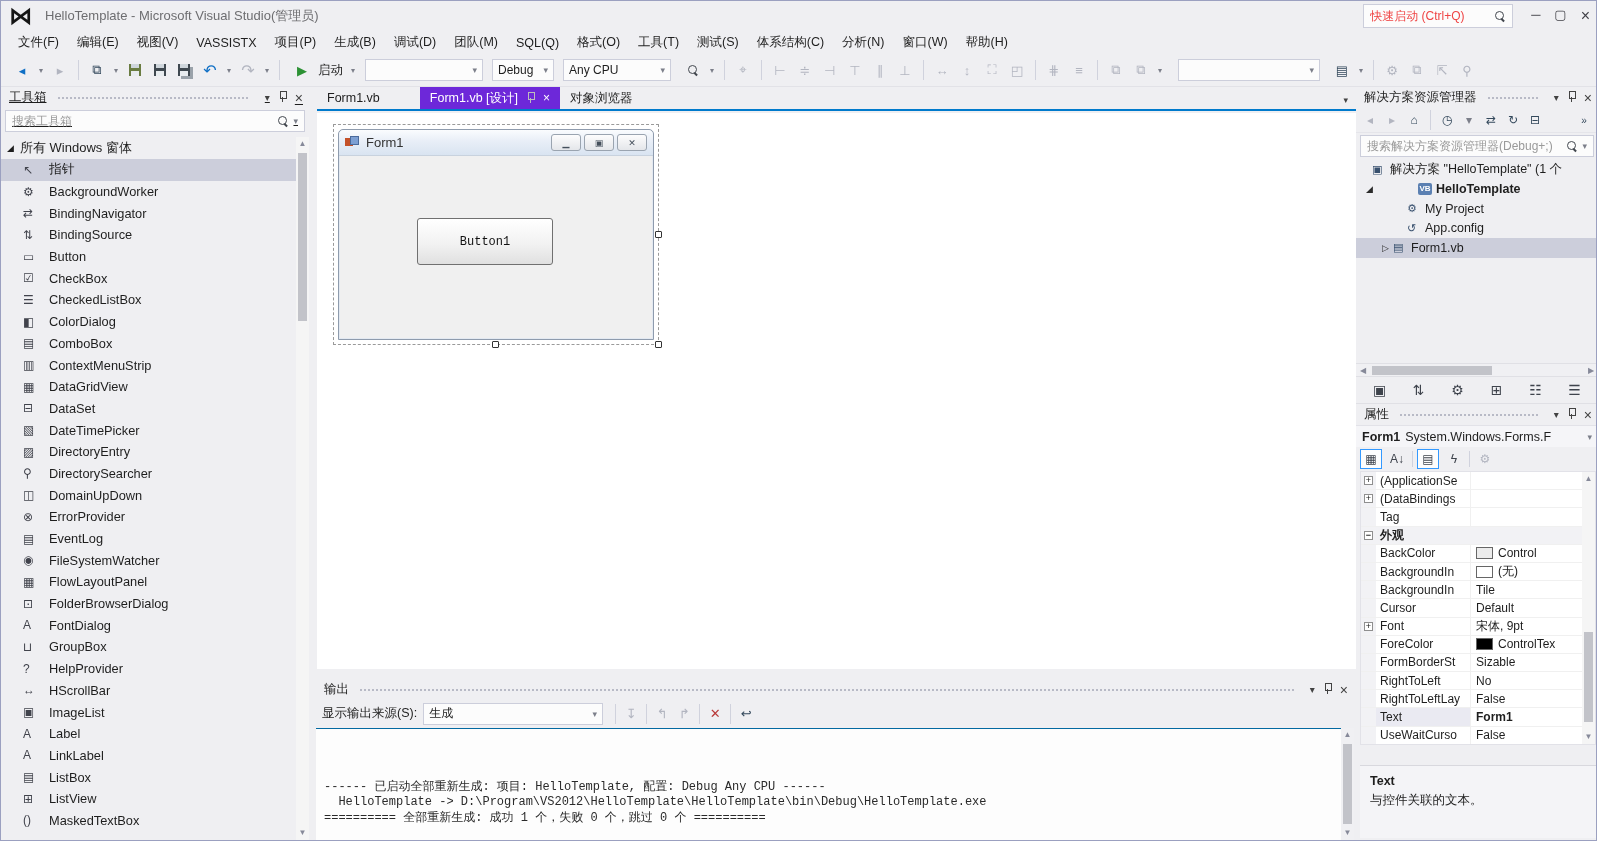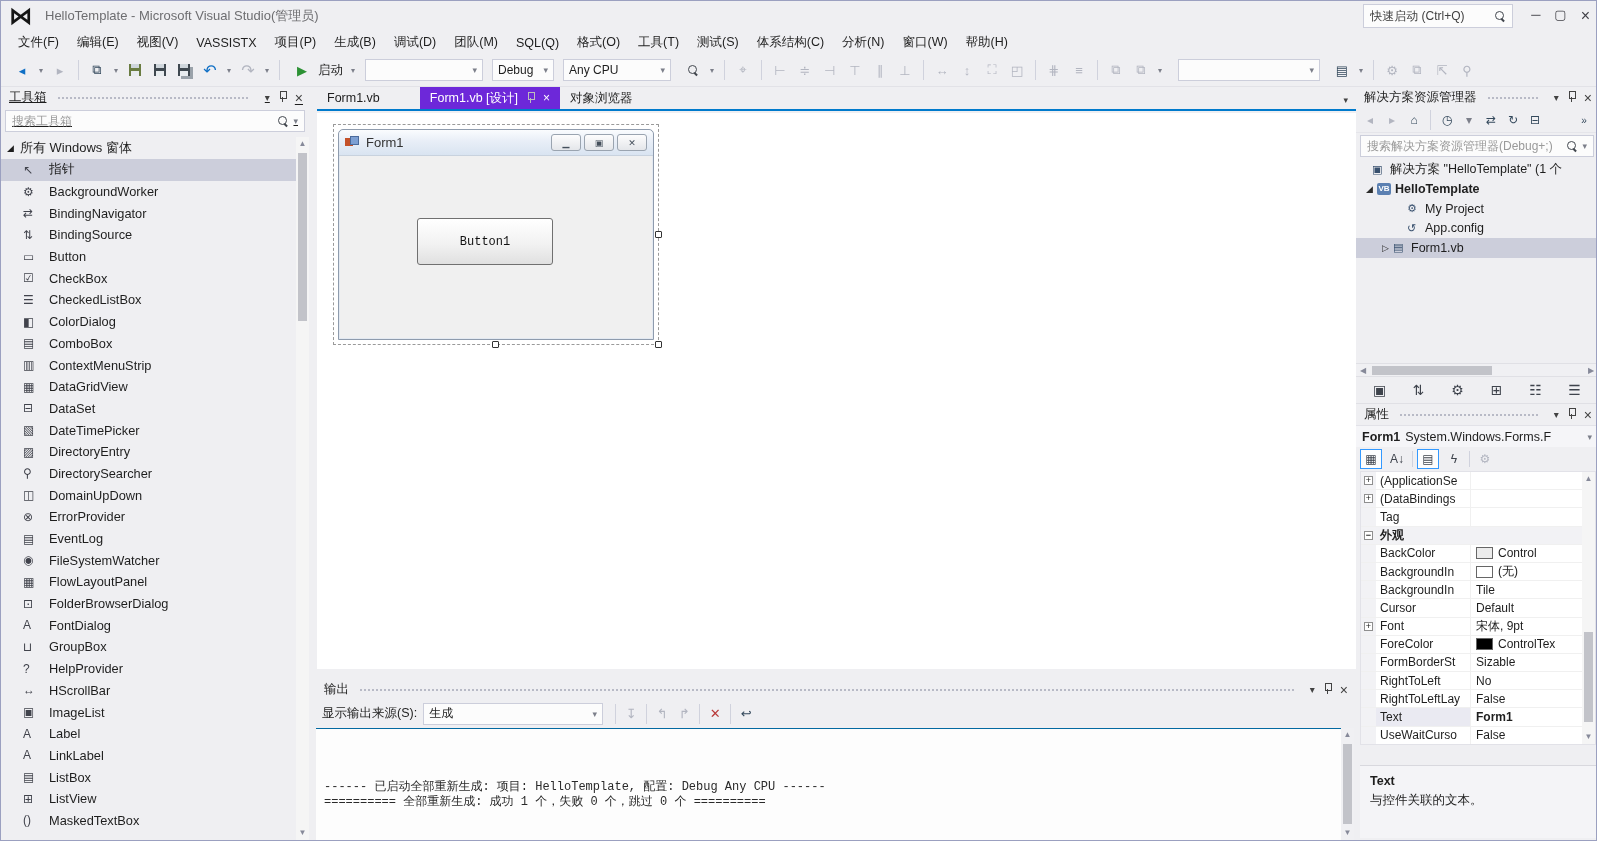"快速启动 (Ctrl+Q)" .quicklaunch .ph { color: #404040 -> #ef4444 }
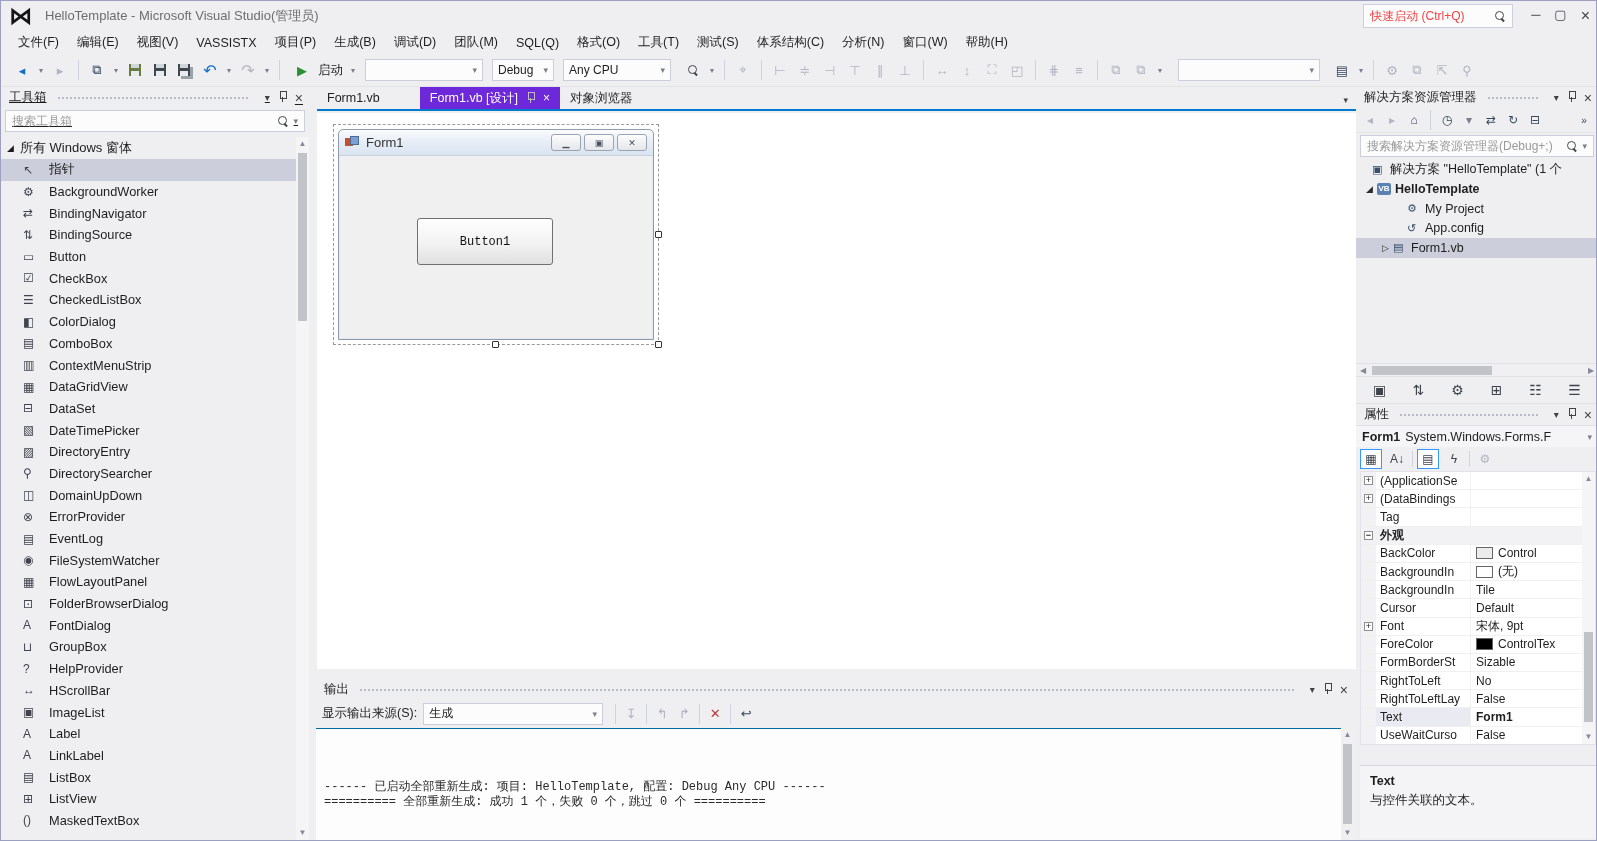"VB" .tree-row .gl.badge { margin-left: none -> 41px }
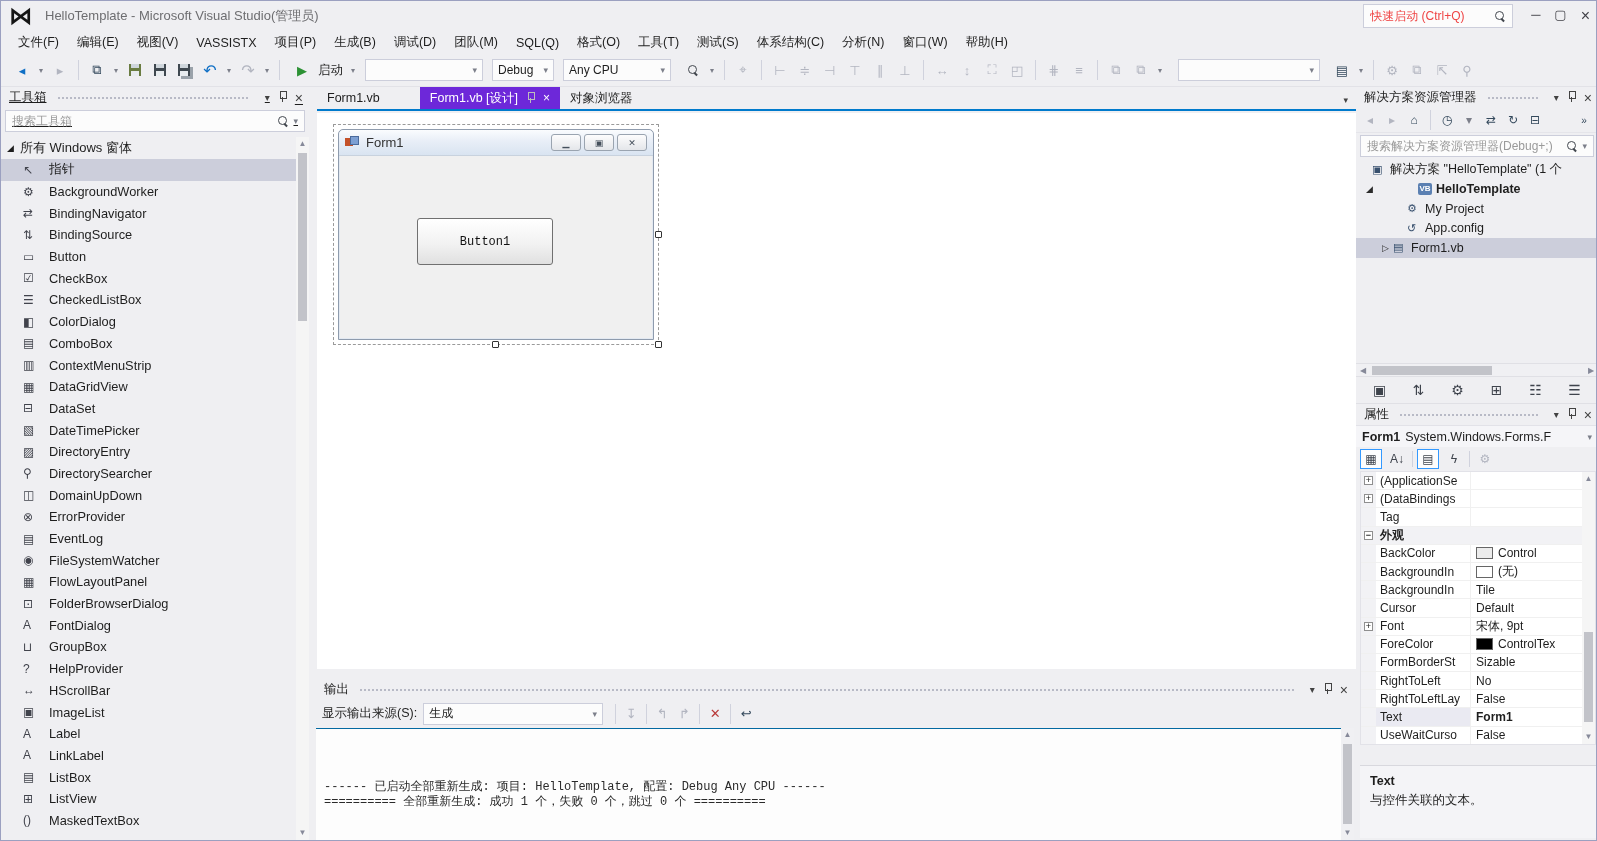"HelloTemplate ->" div.out-line { html: none -> <div> HelloTemplate -&gt; D:\Program\VS2012\HelloTemplate\HelloTemplate\bin\Debug\HelloTemplate.exe</div> }
